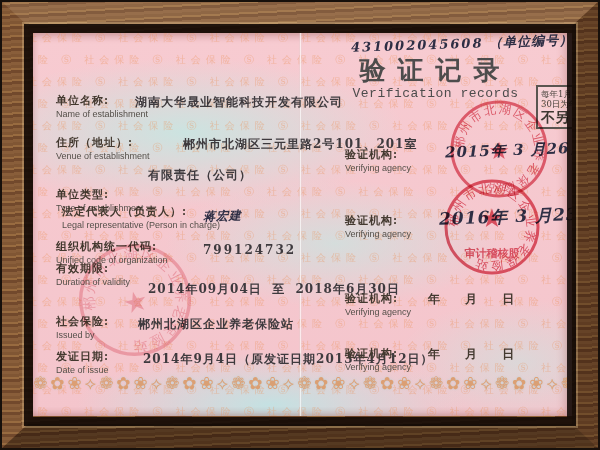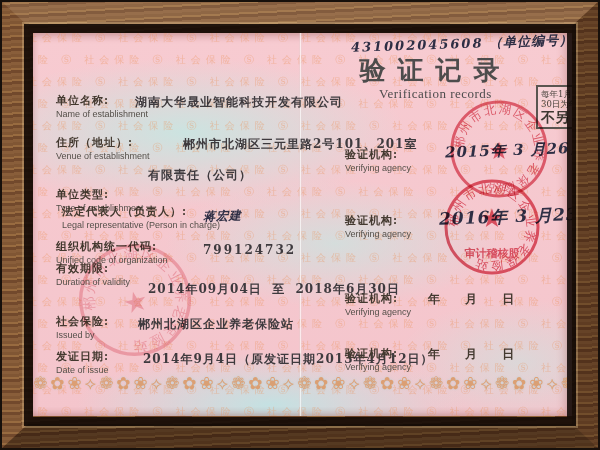"Verification records" .title-en { font-family: Liberation Serif, serif -> Liberation Mono, monospace }
